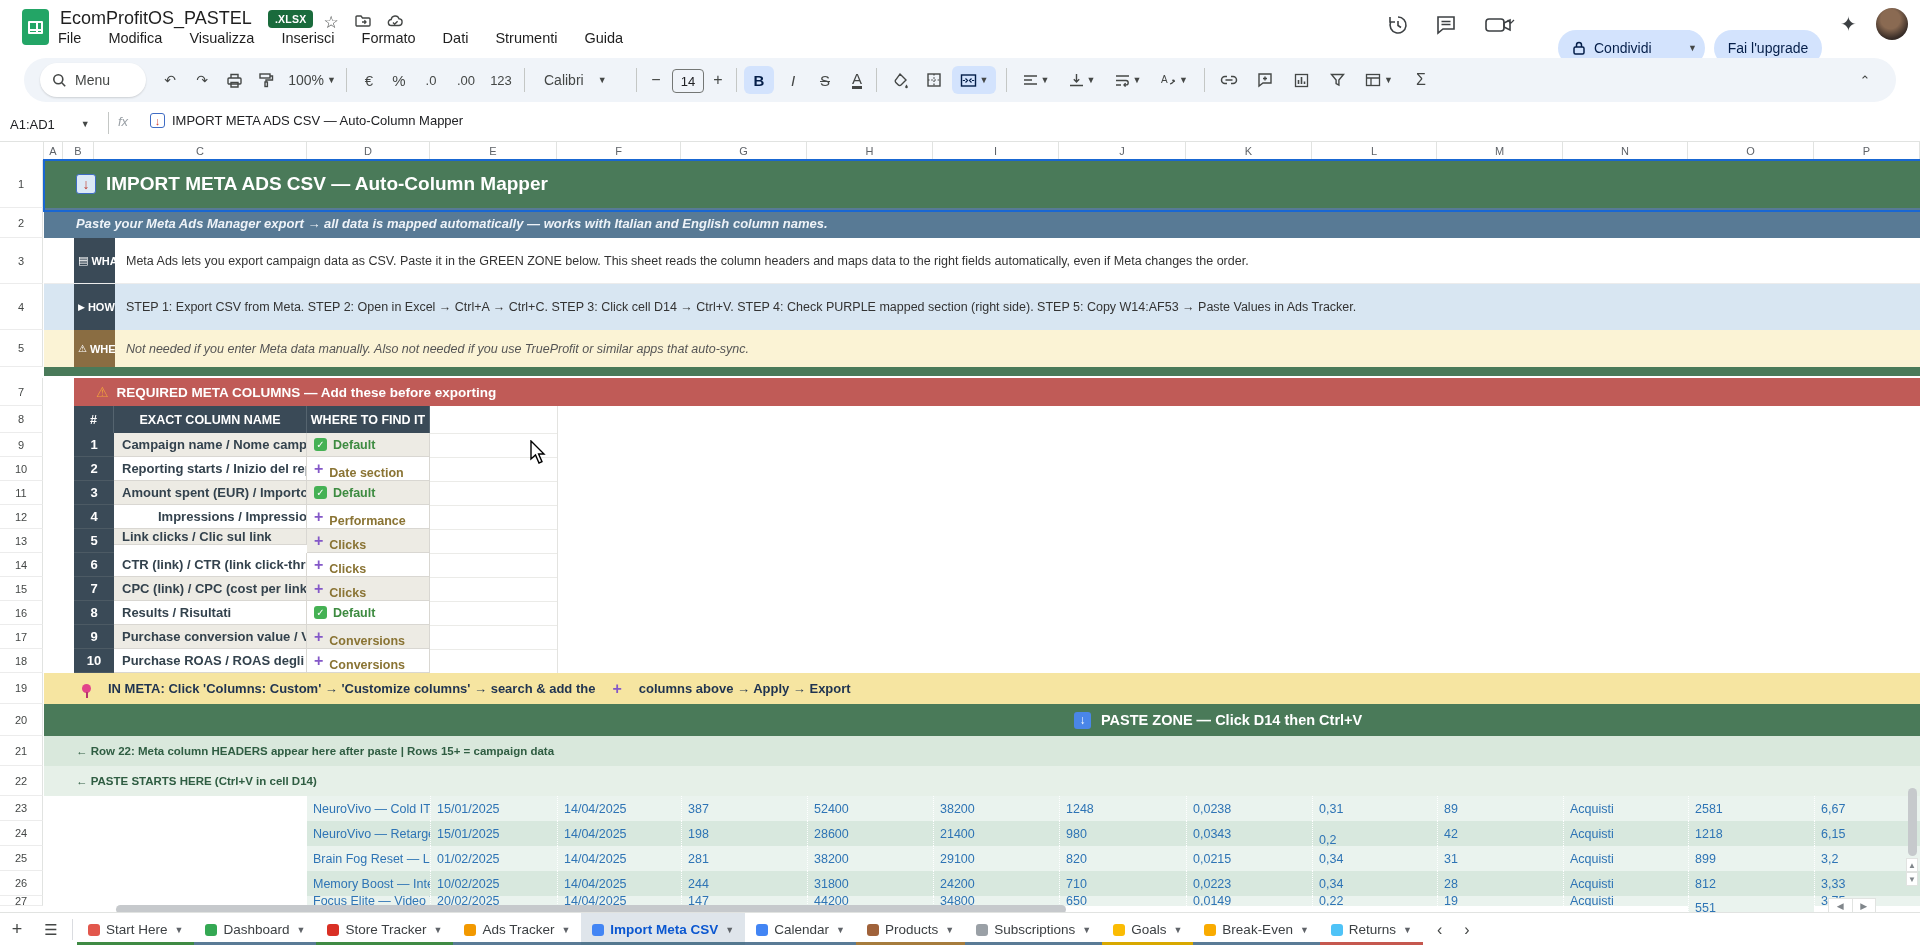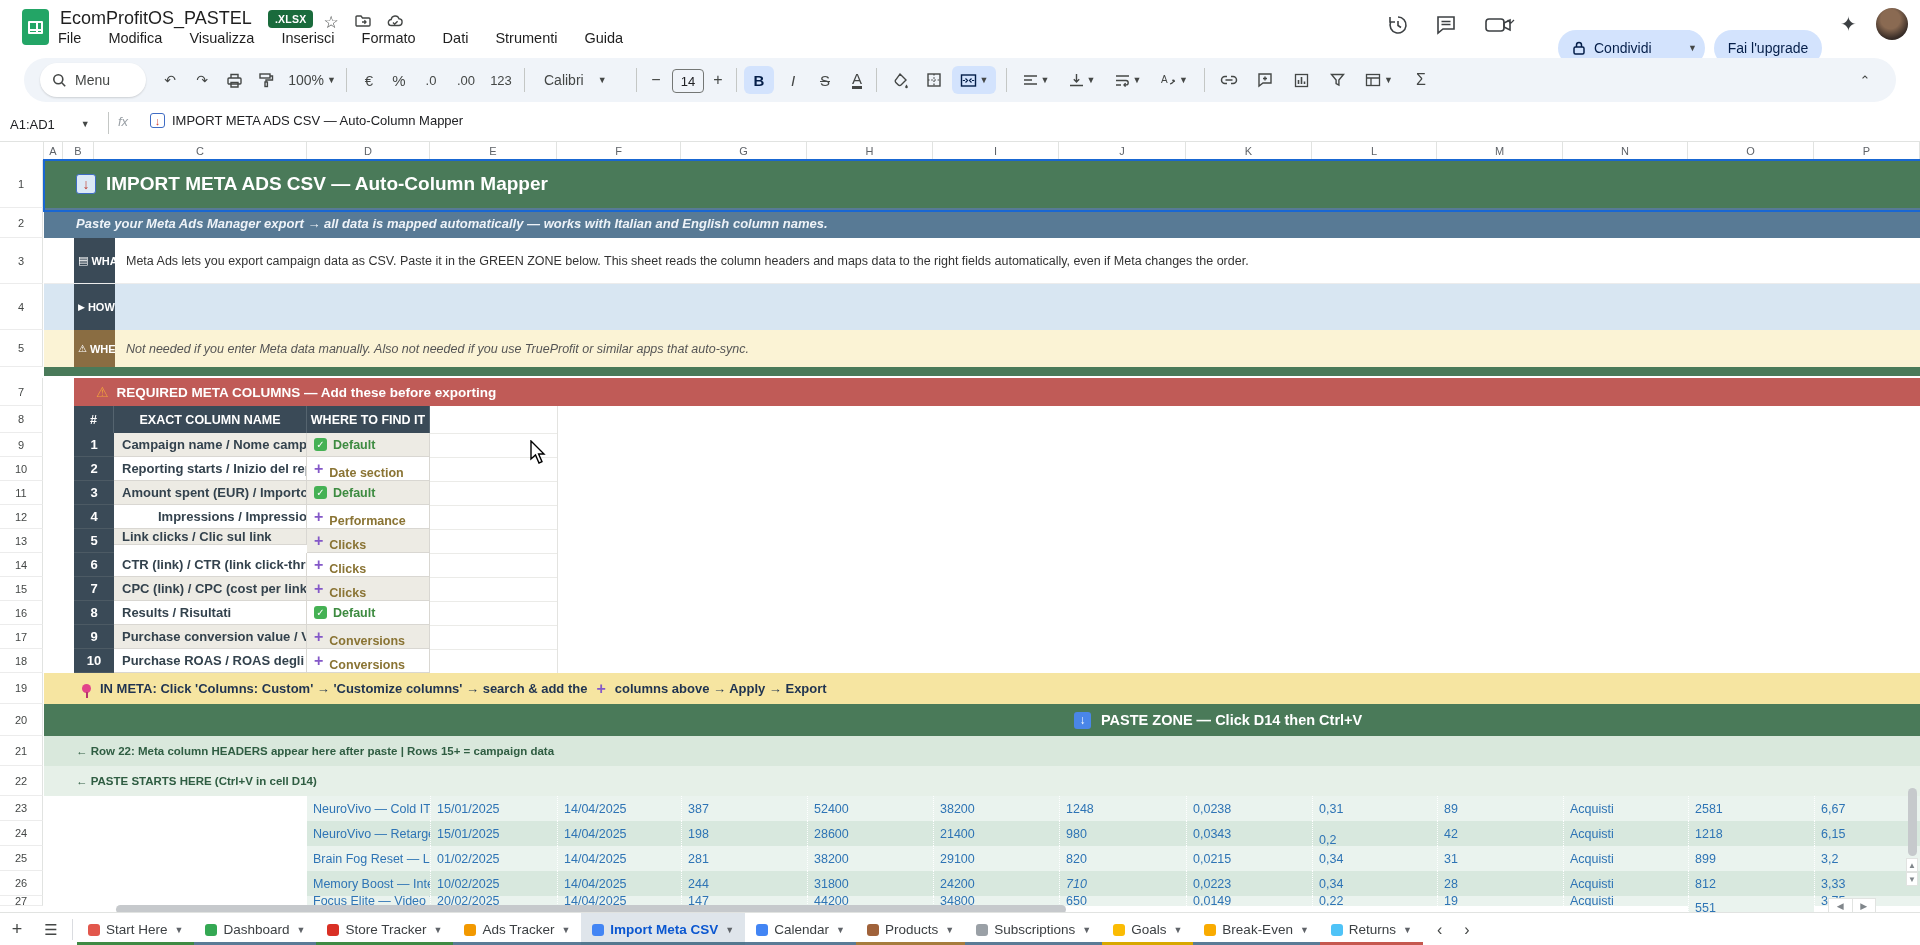"STEP 1: Export CSV from" div.rowtext { html: none -> <div>STEP 1: Export CSV from Meta. STEP 2: Open in Excel → Ctrl+A → Ctrl+C. STEP 3: Click cell D14 → Ctrl+V. STEP 4: Check PURPLE mapped section (right side). STEP 5: Copy W14:AF53 → Paste Values in Ads Tracker.</div> }
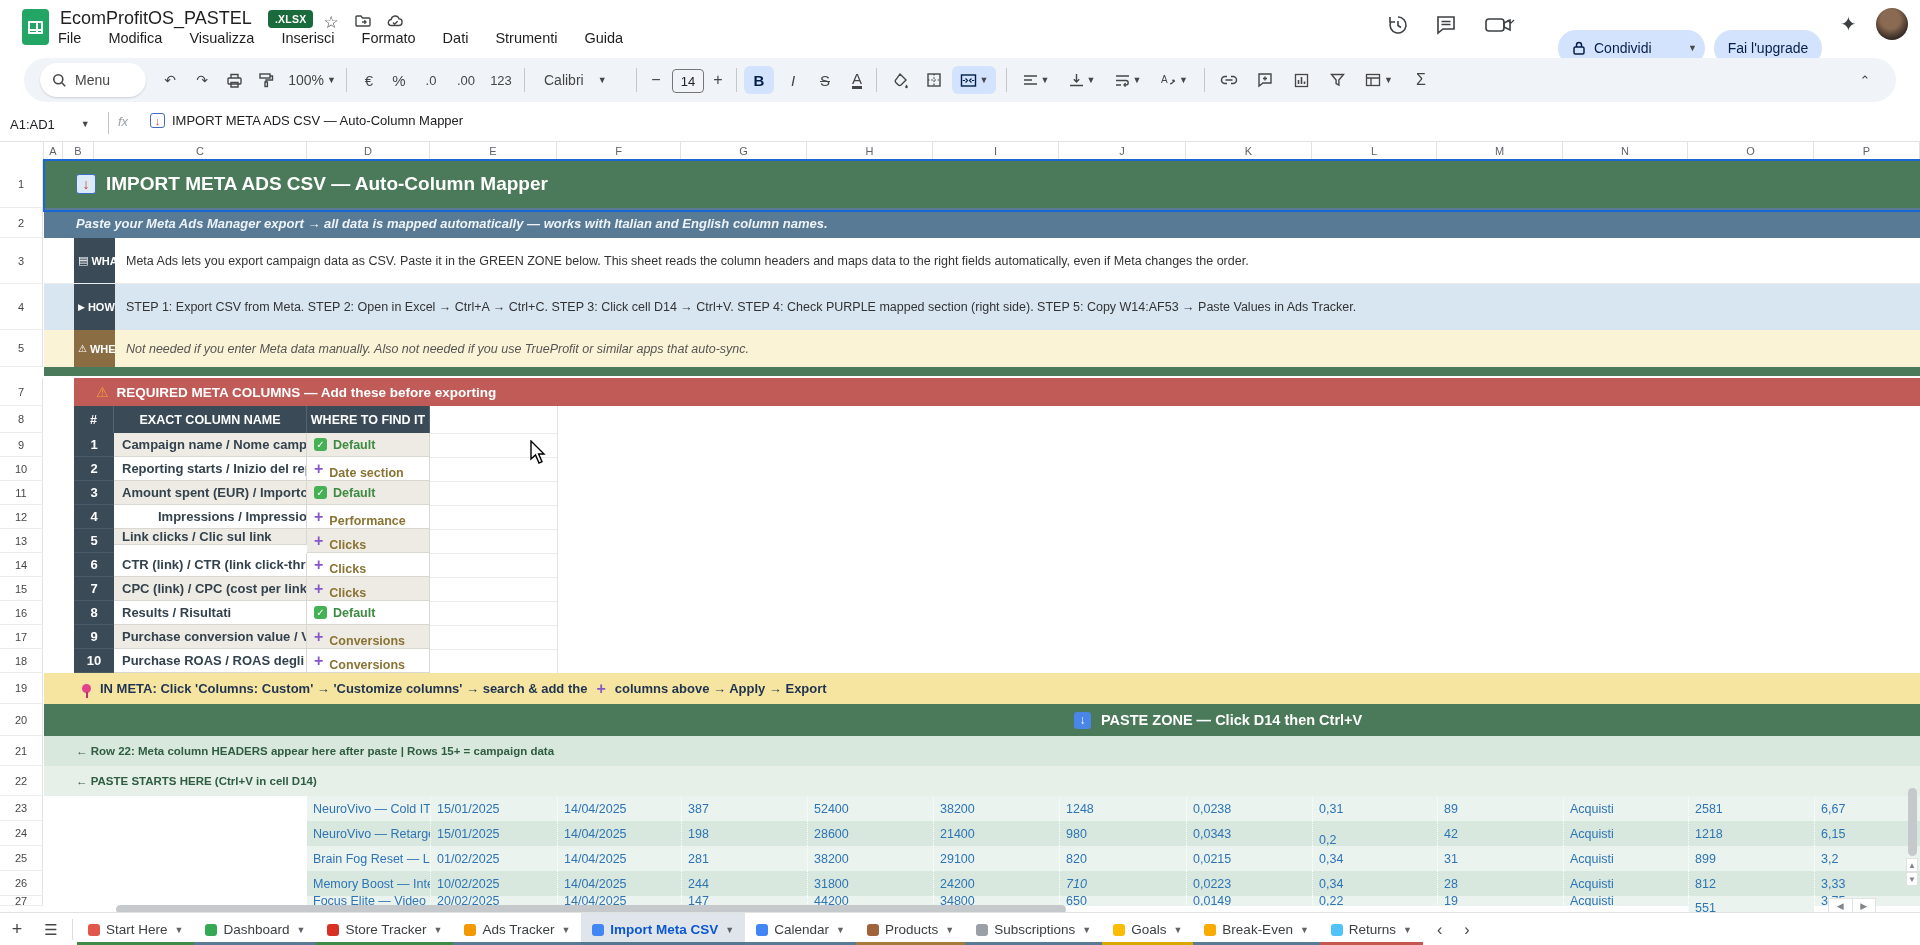"IN META: Click 'Columns: Custom'" div.rowtext { gap: 9px -> 17px }
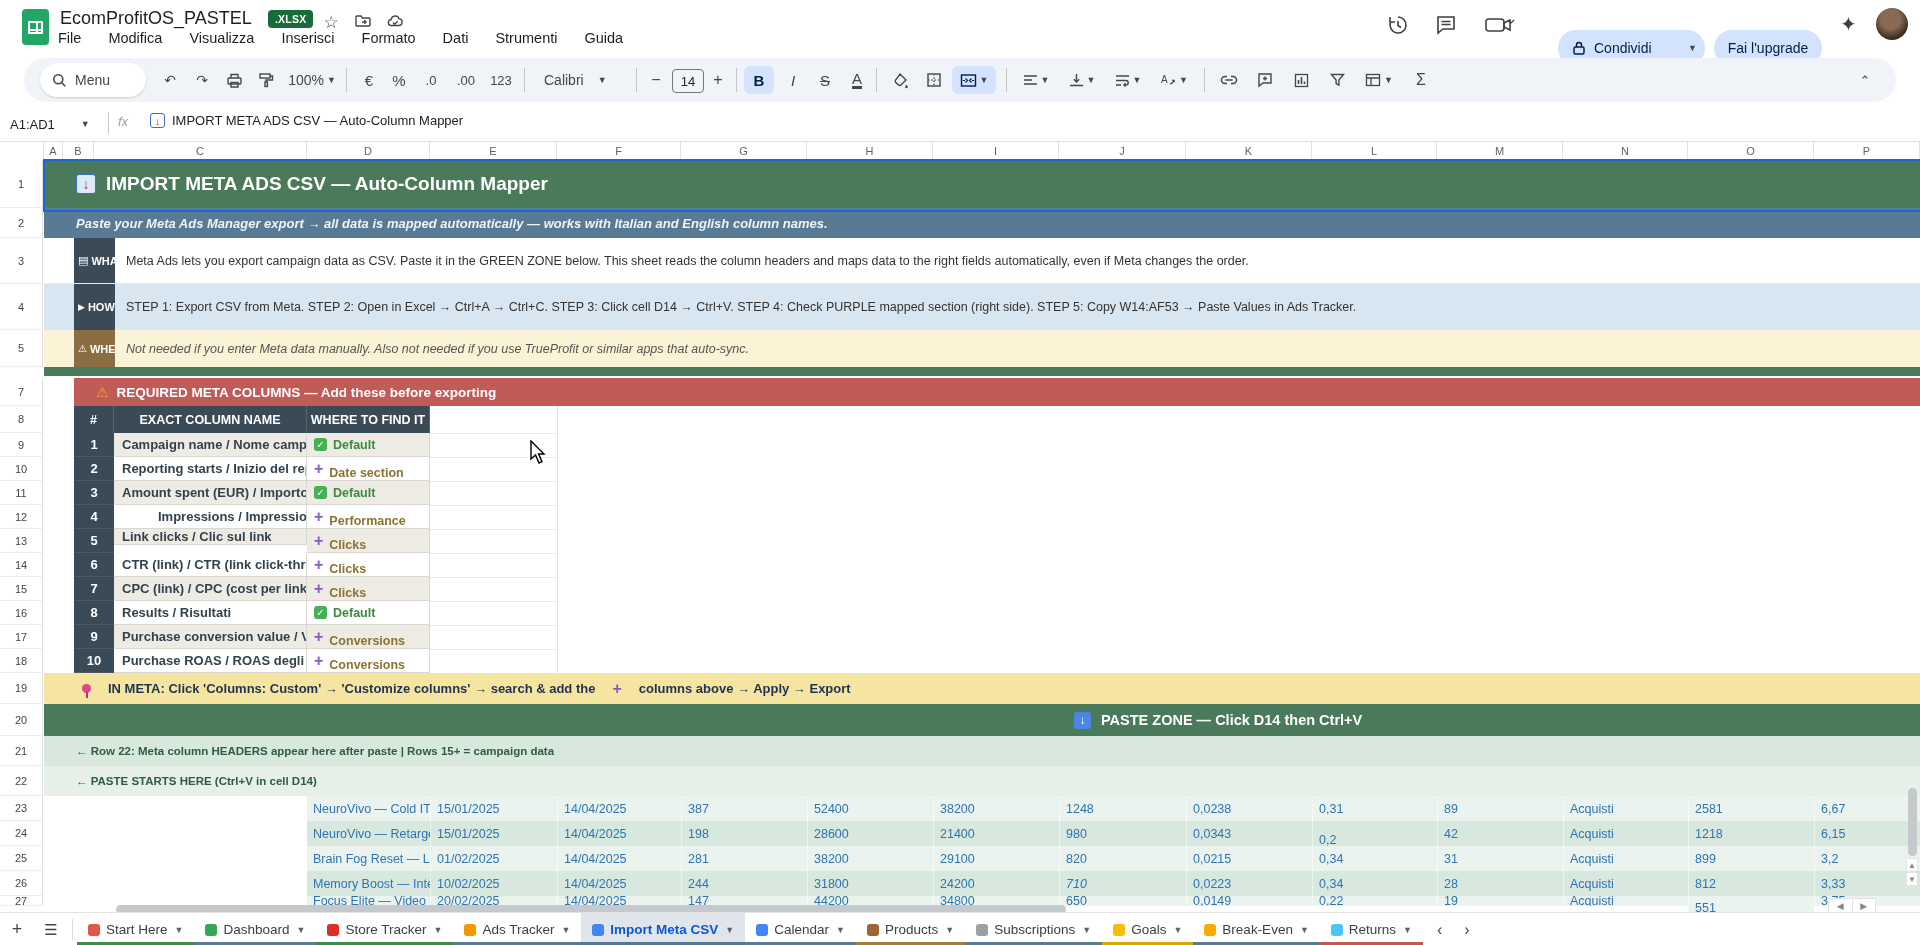"710" div.dcell { font-style: italic -> none }
